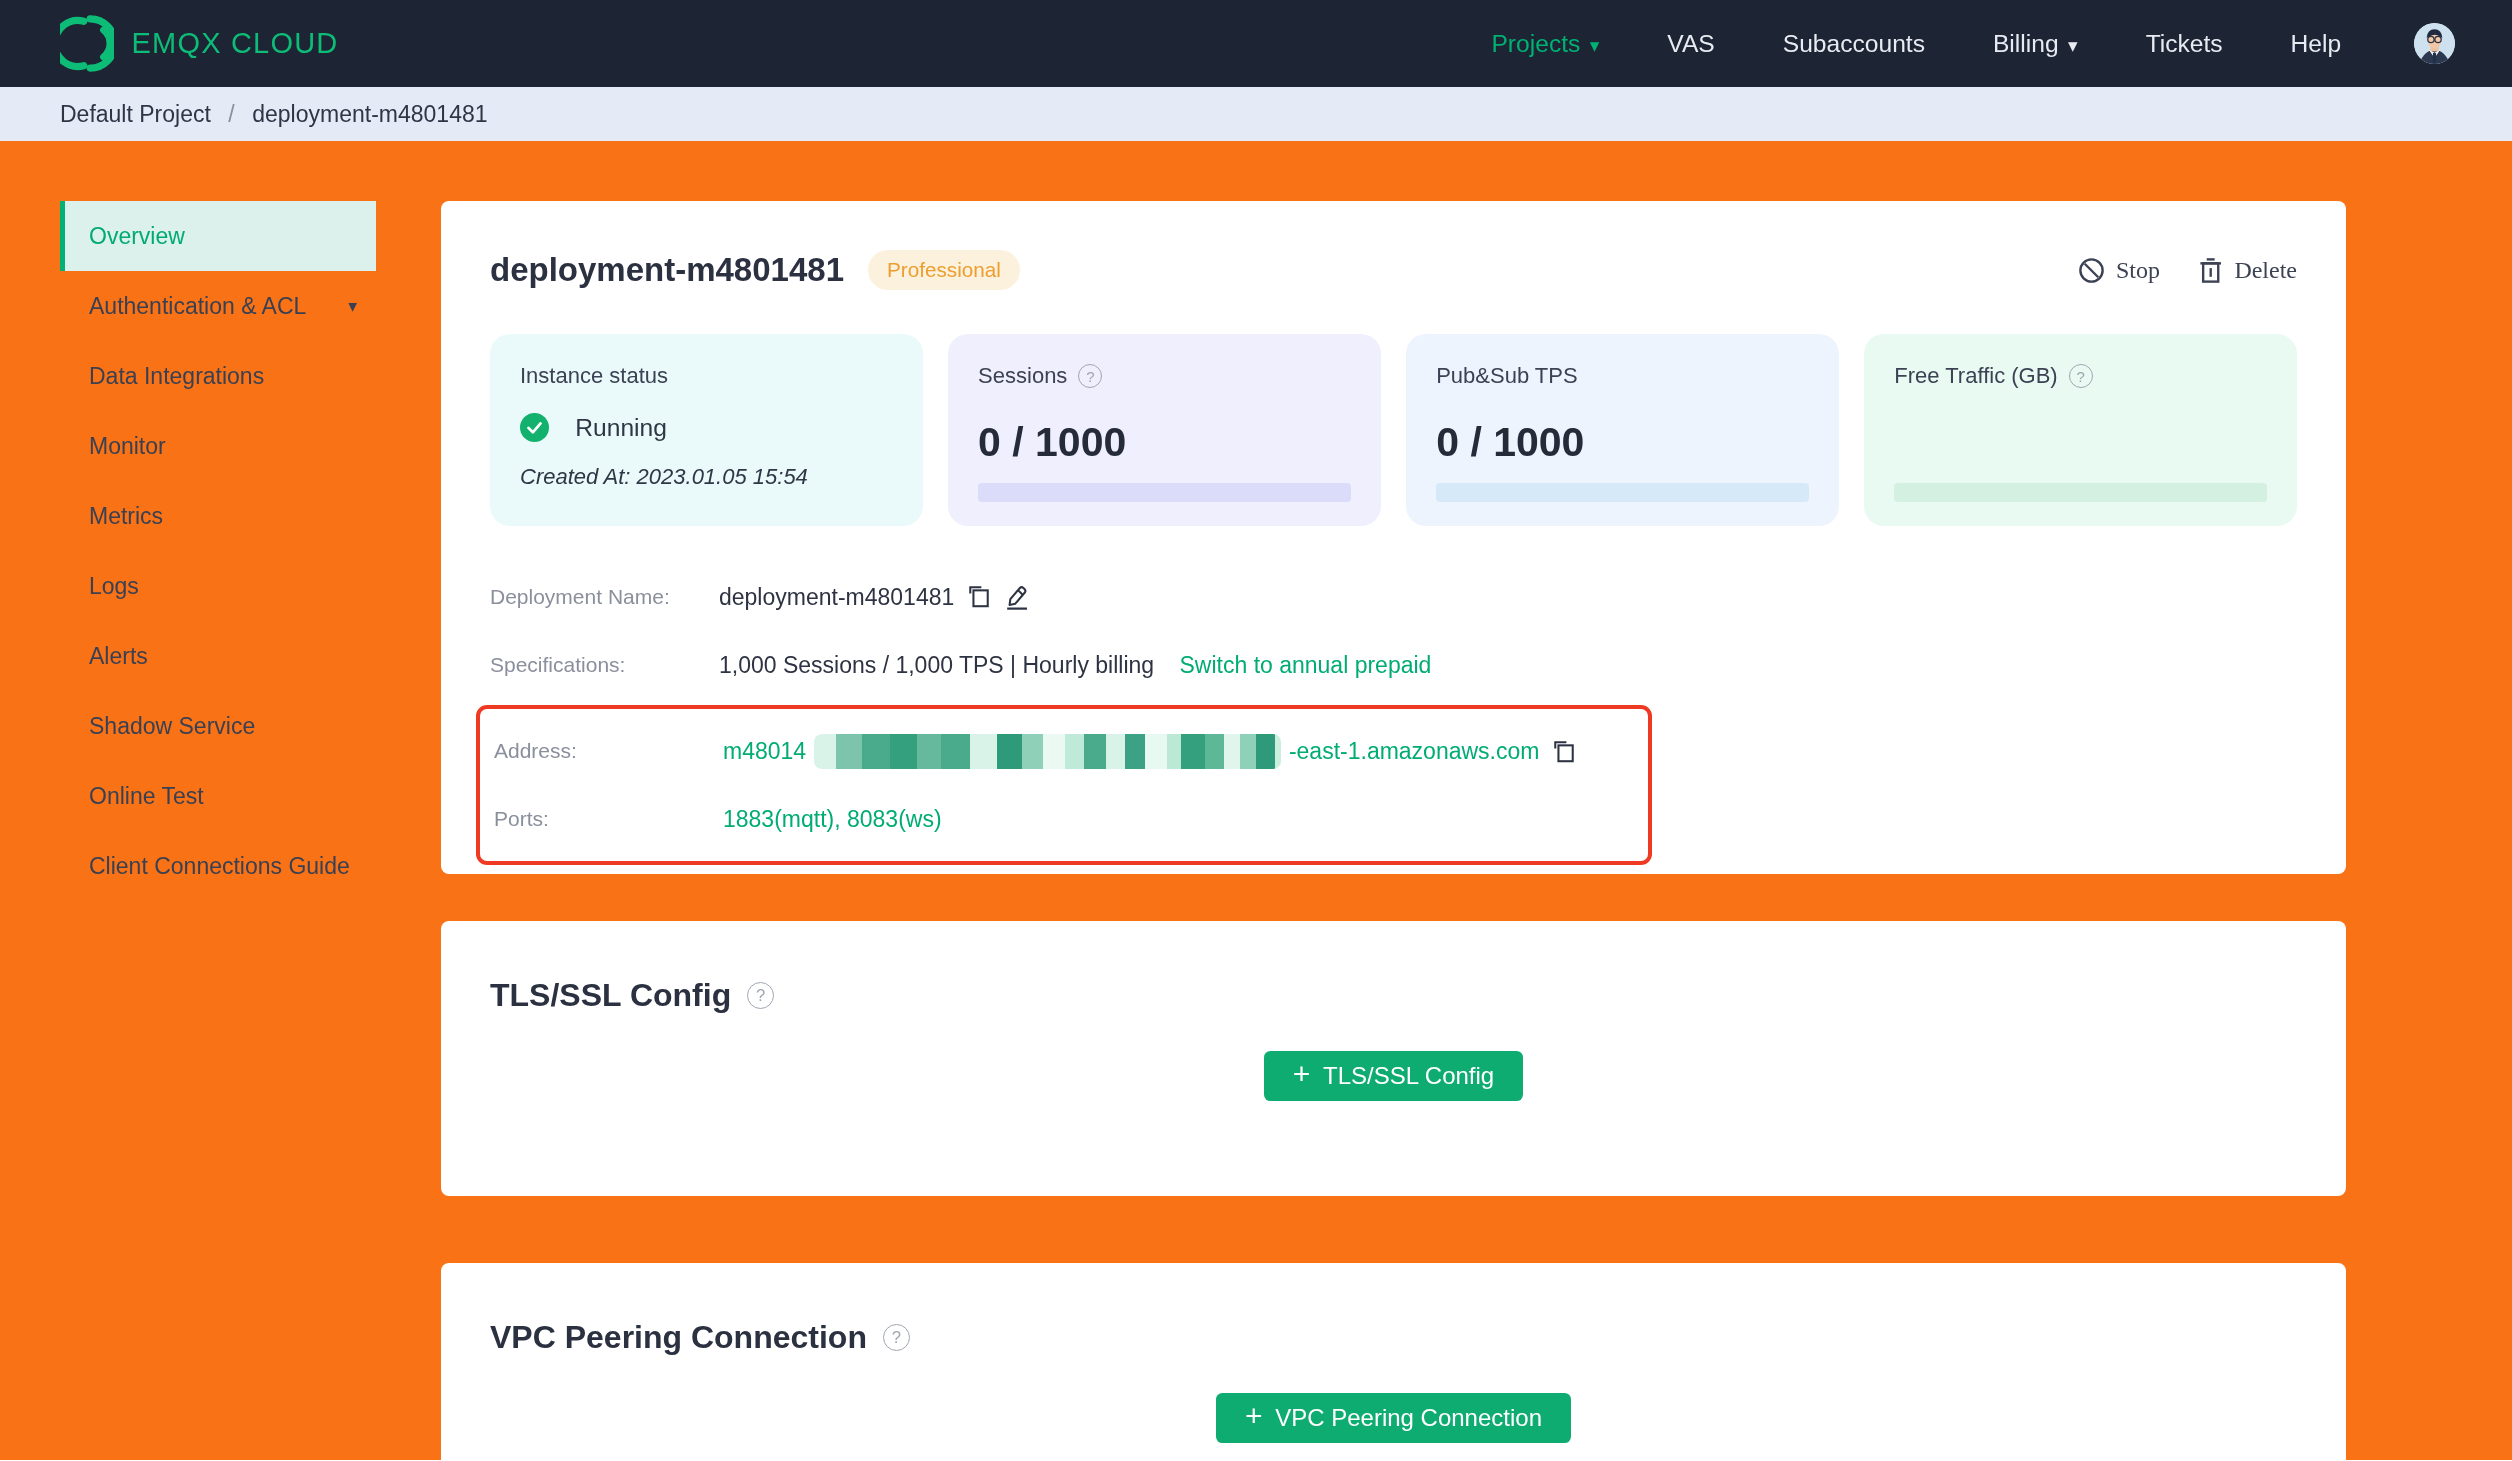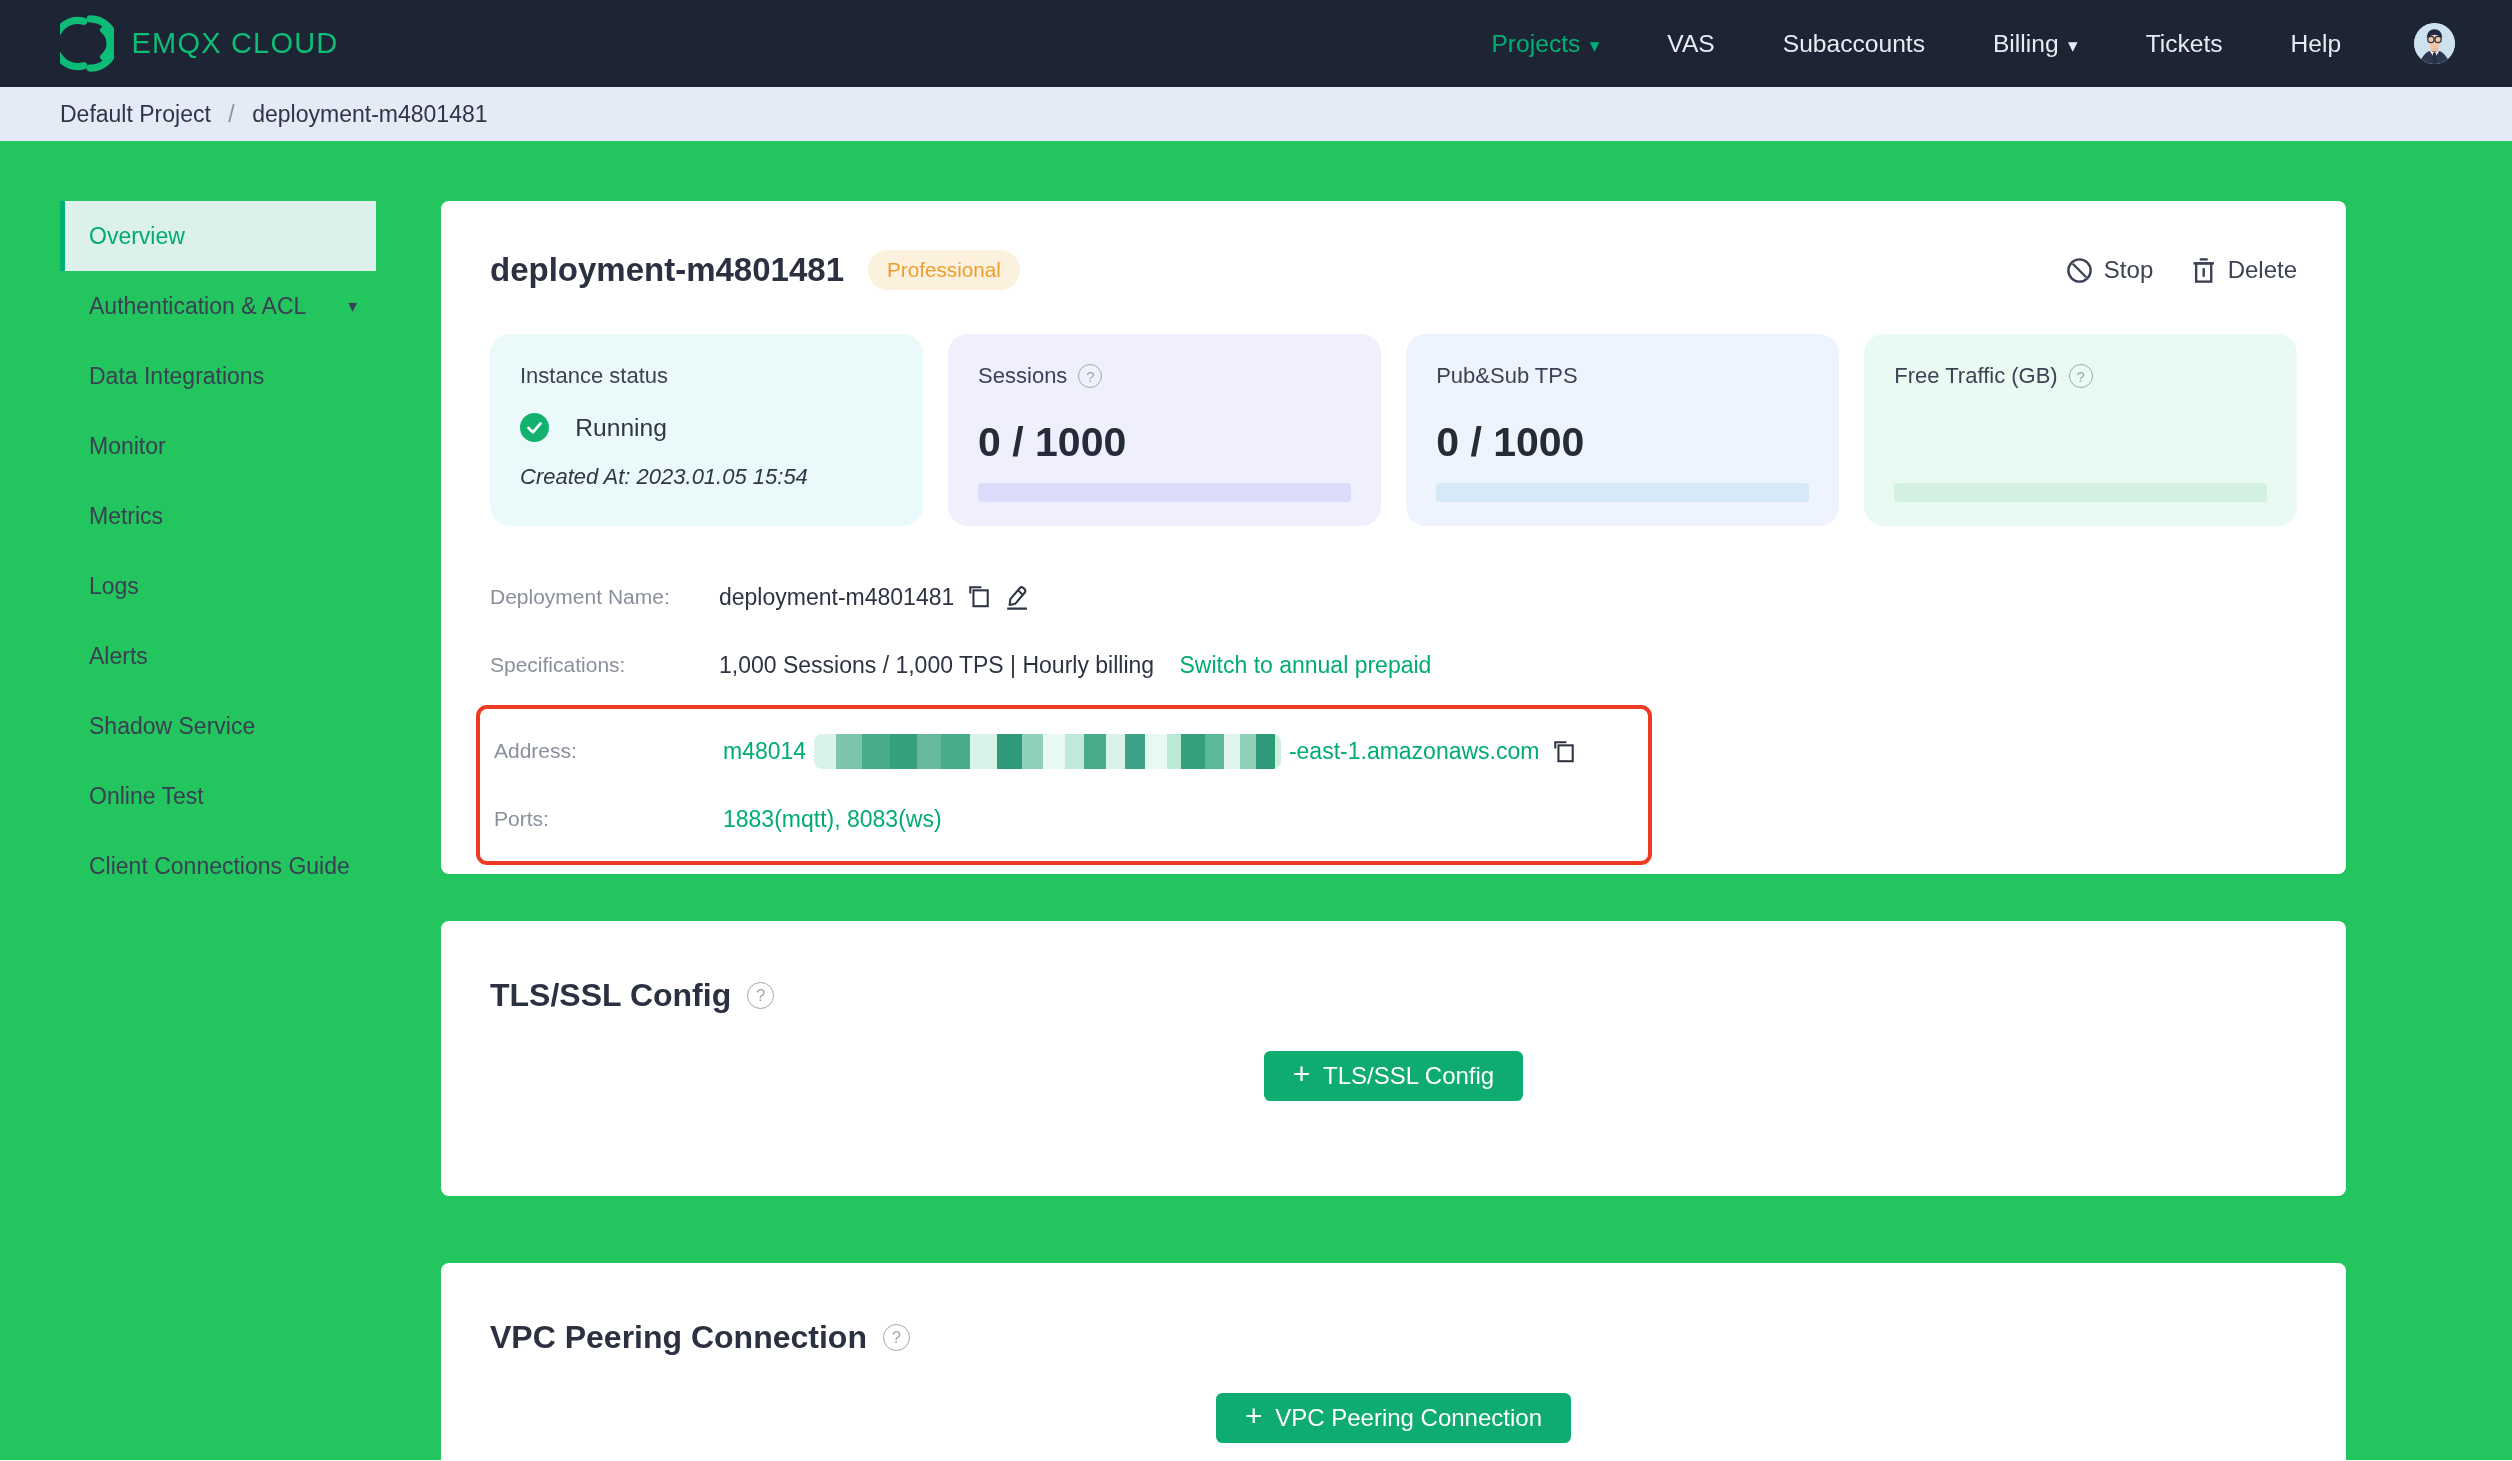"EMQX CLOUD" .page { background: #22c55e -> #f97316 }
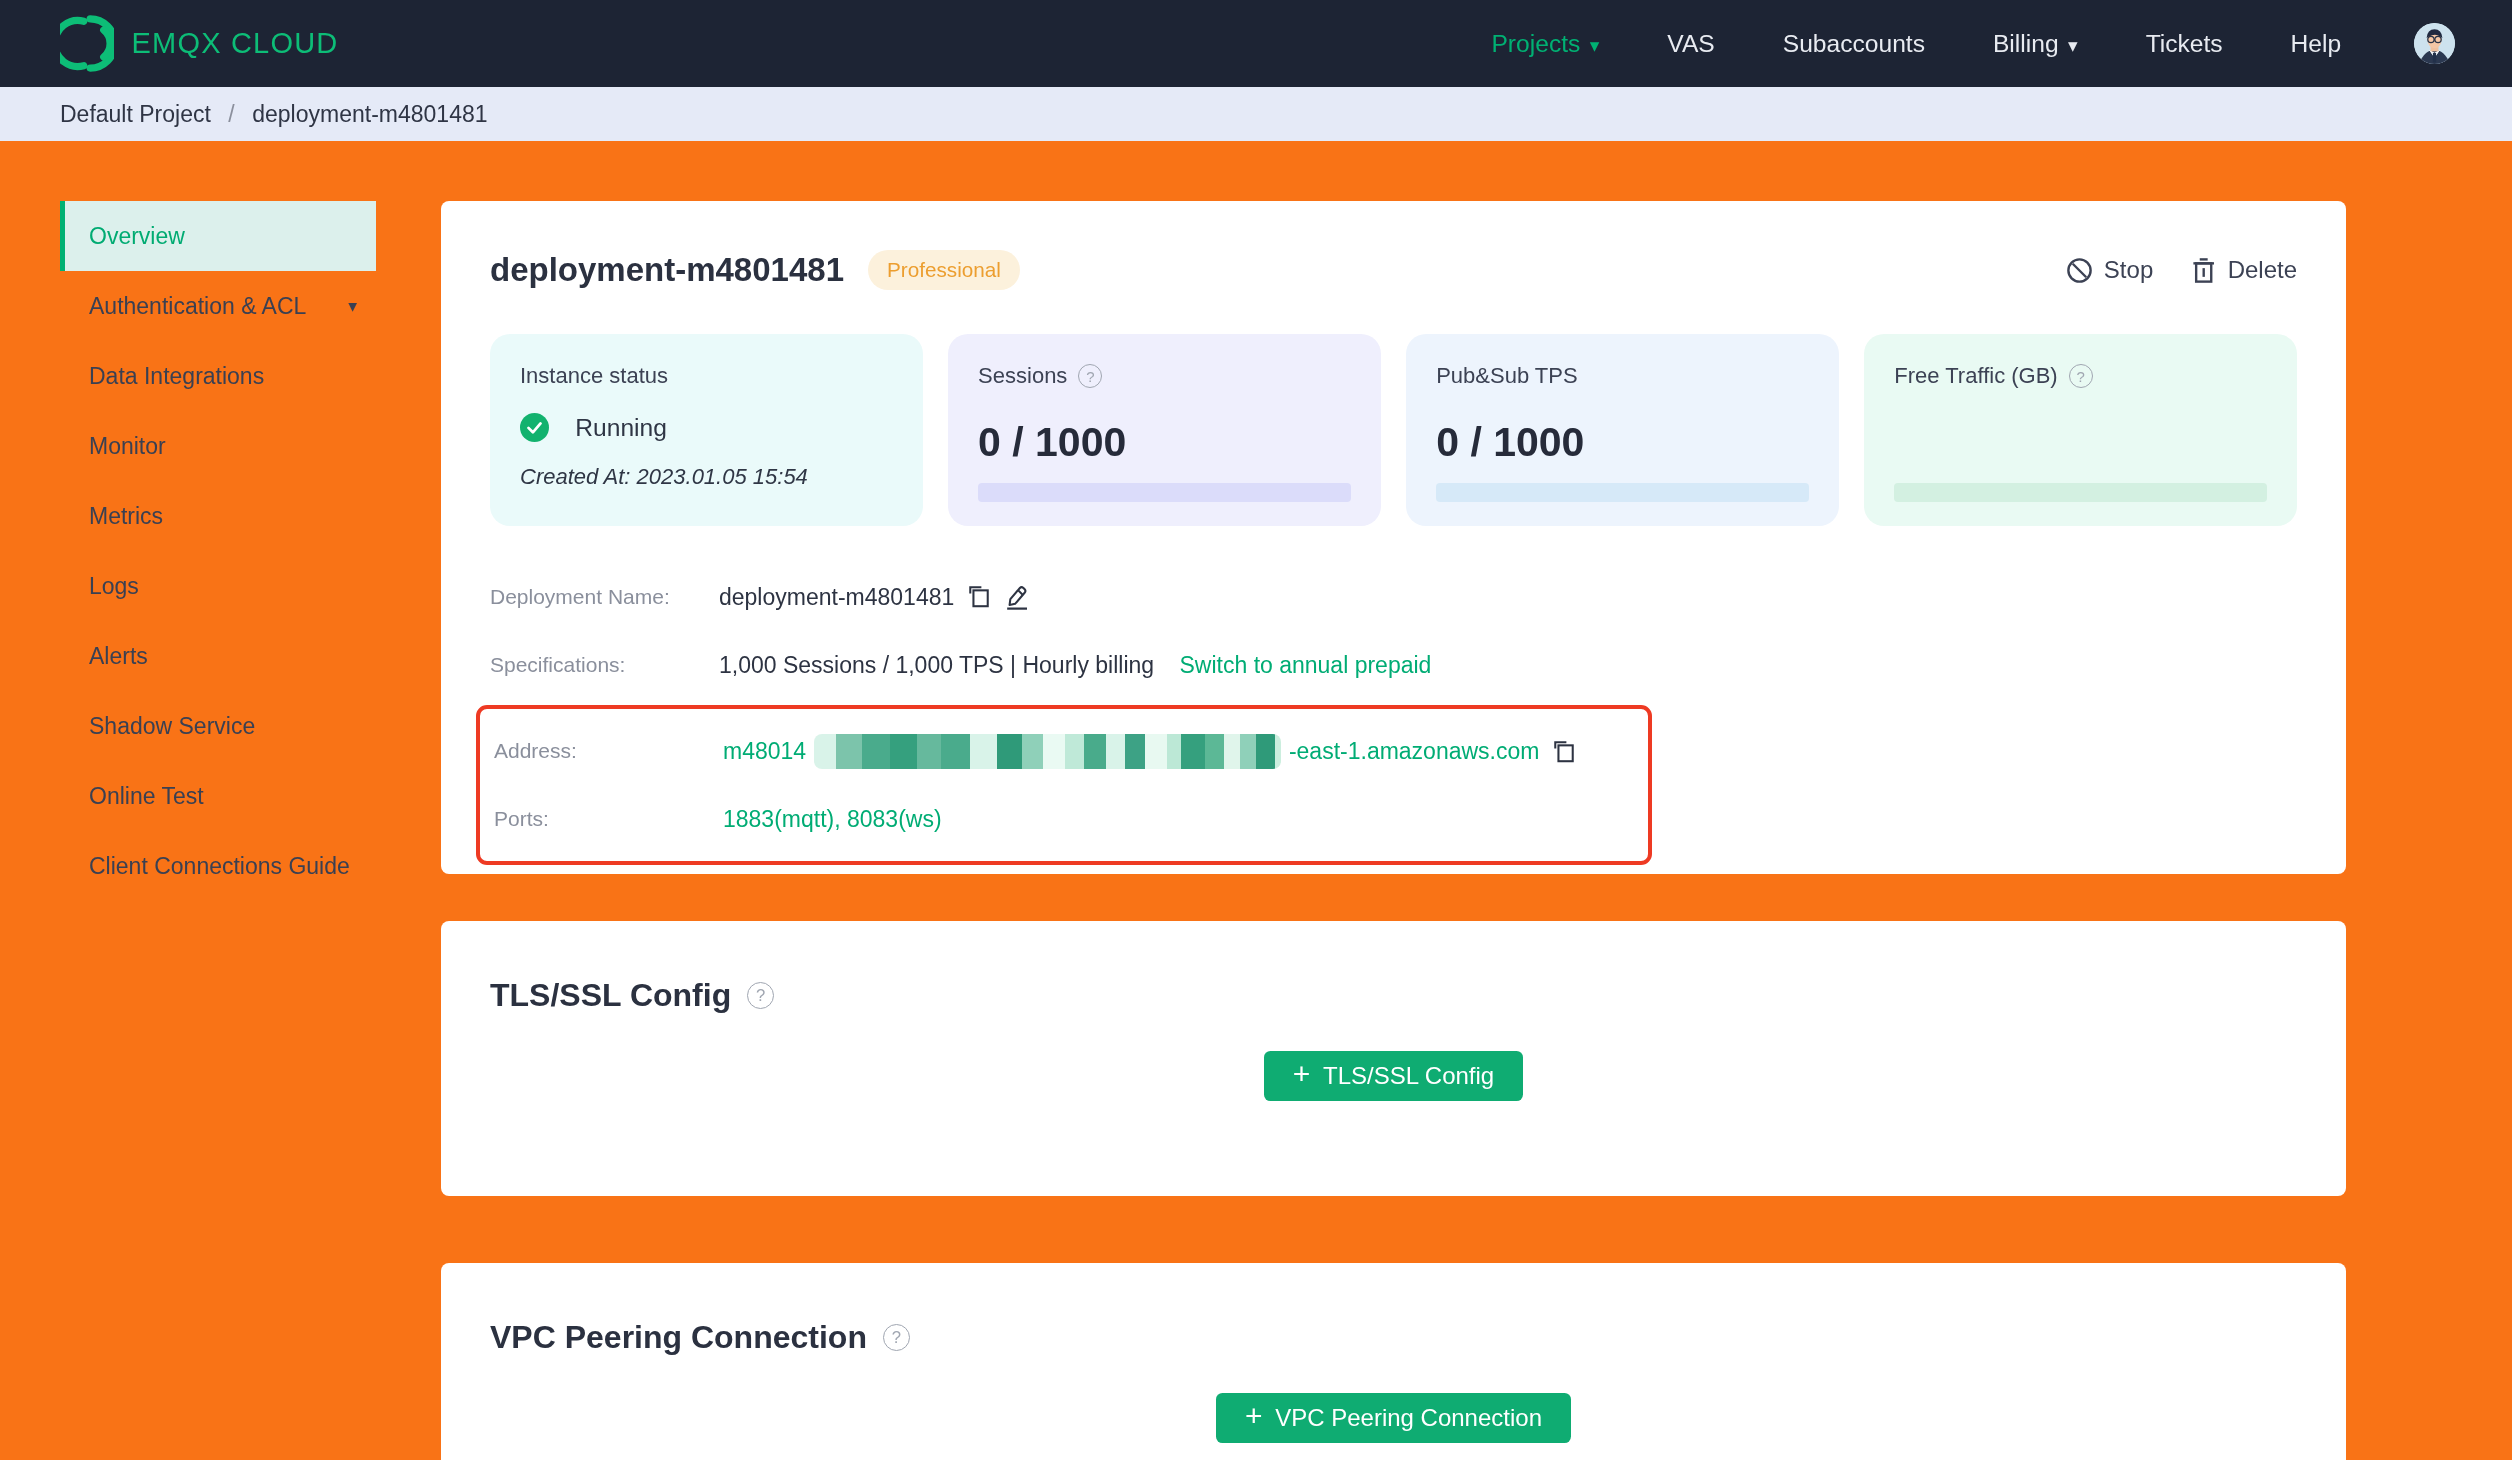"Stop" .head-btn { font-family: Liberation Sans, sans-serif -> Liberation Serif, serif }
